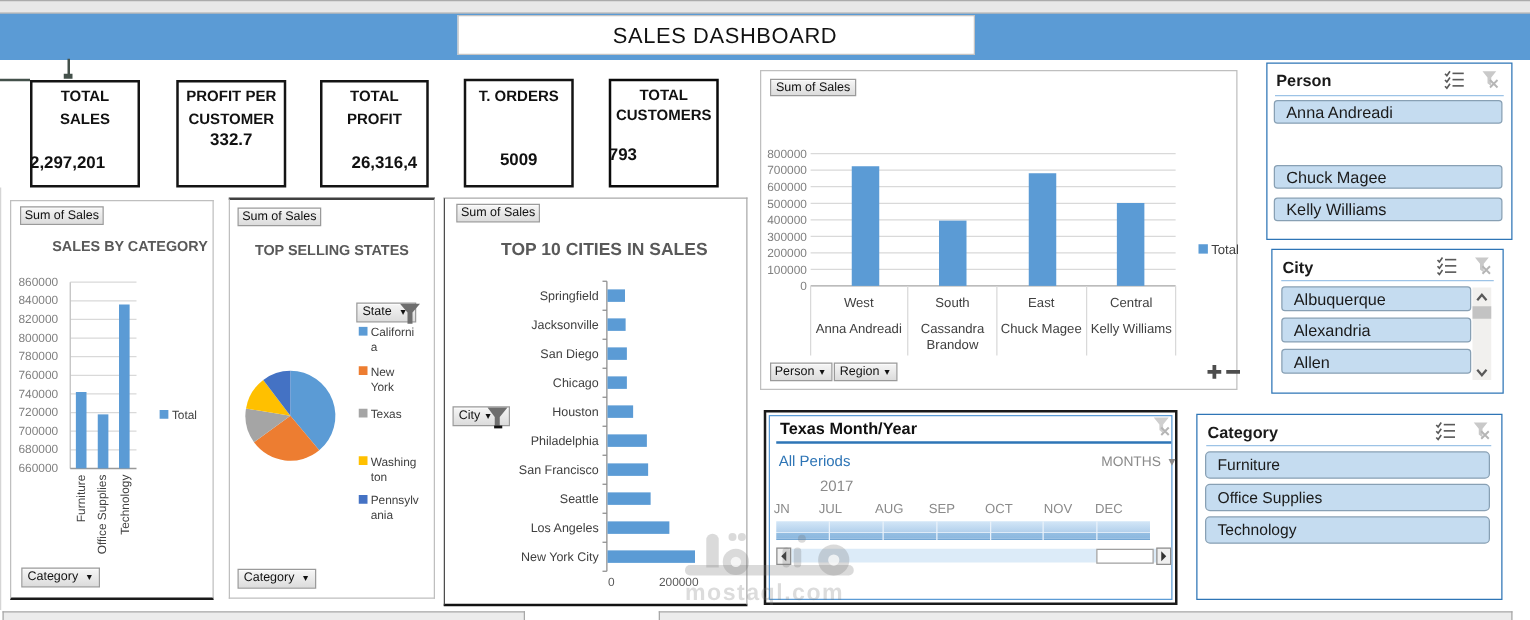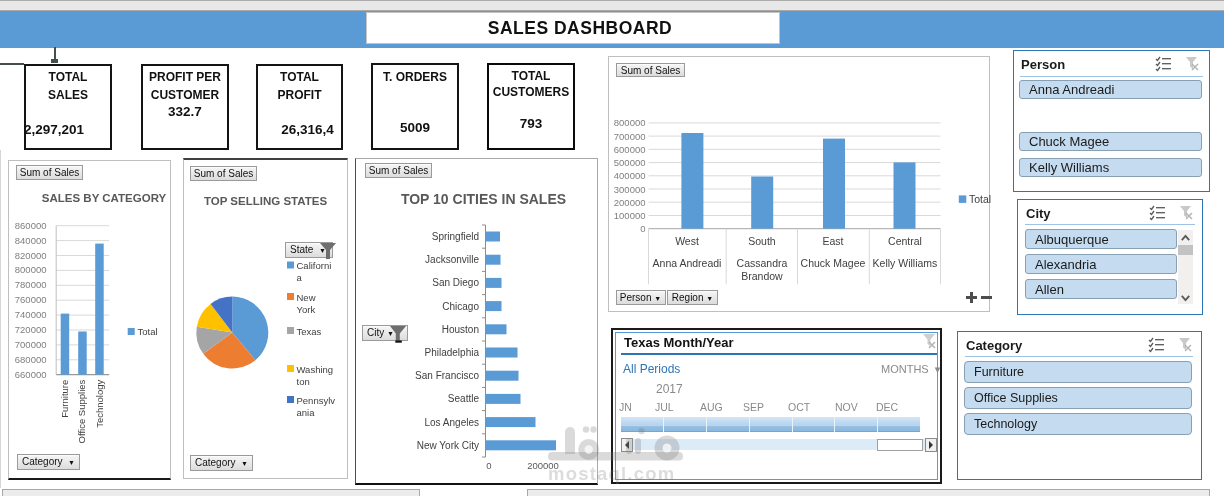"SALES DASHBOARD" div.abs { font-weight: bold -> normal }
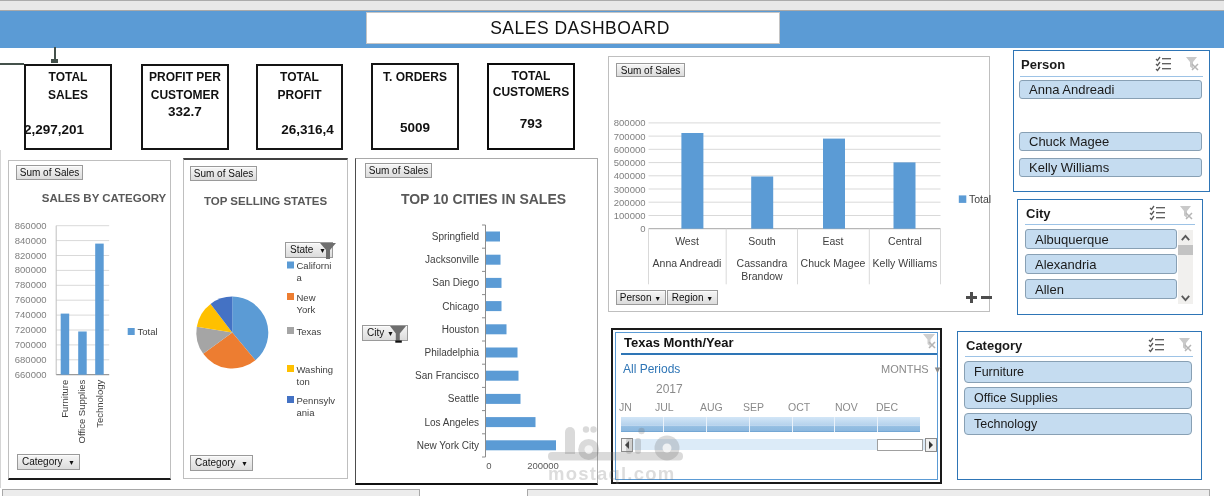"793" div.abs { text-align: center -> left }
